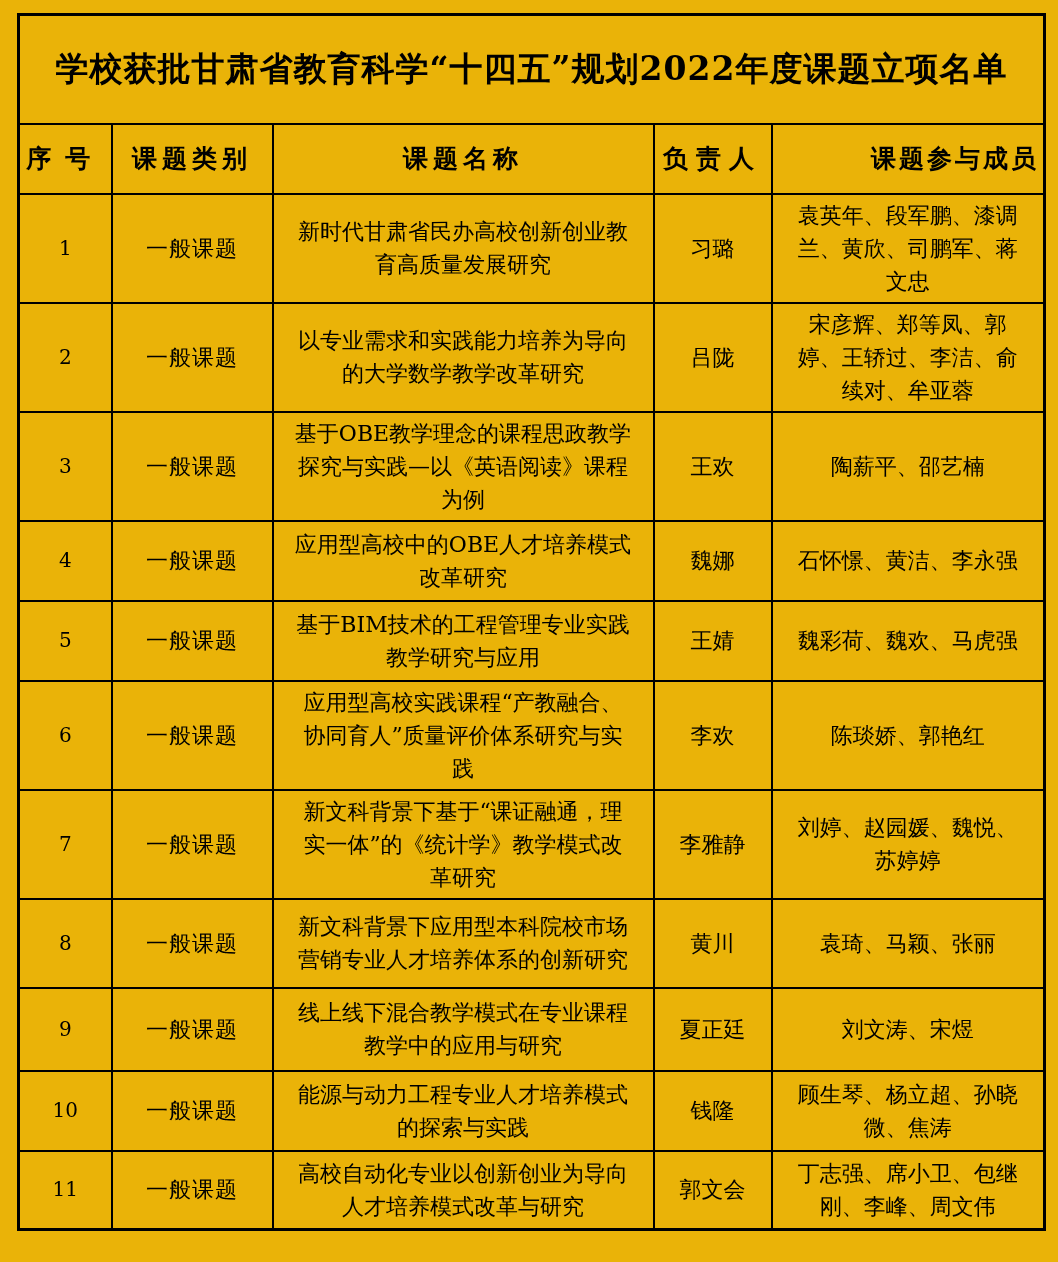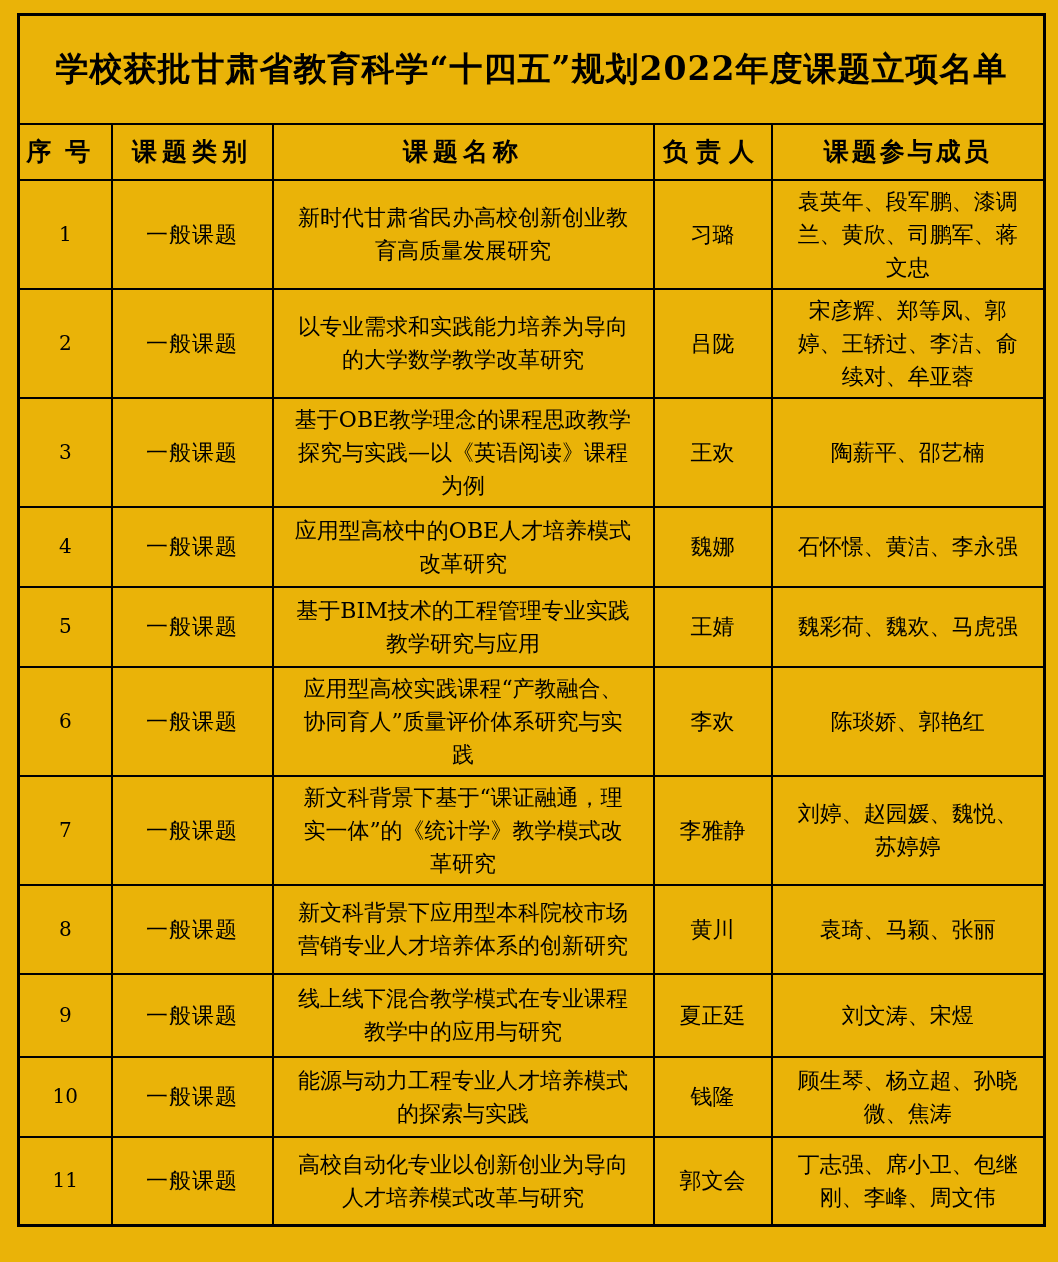"序号" tr.header-row { height: 56px -> 70px }
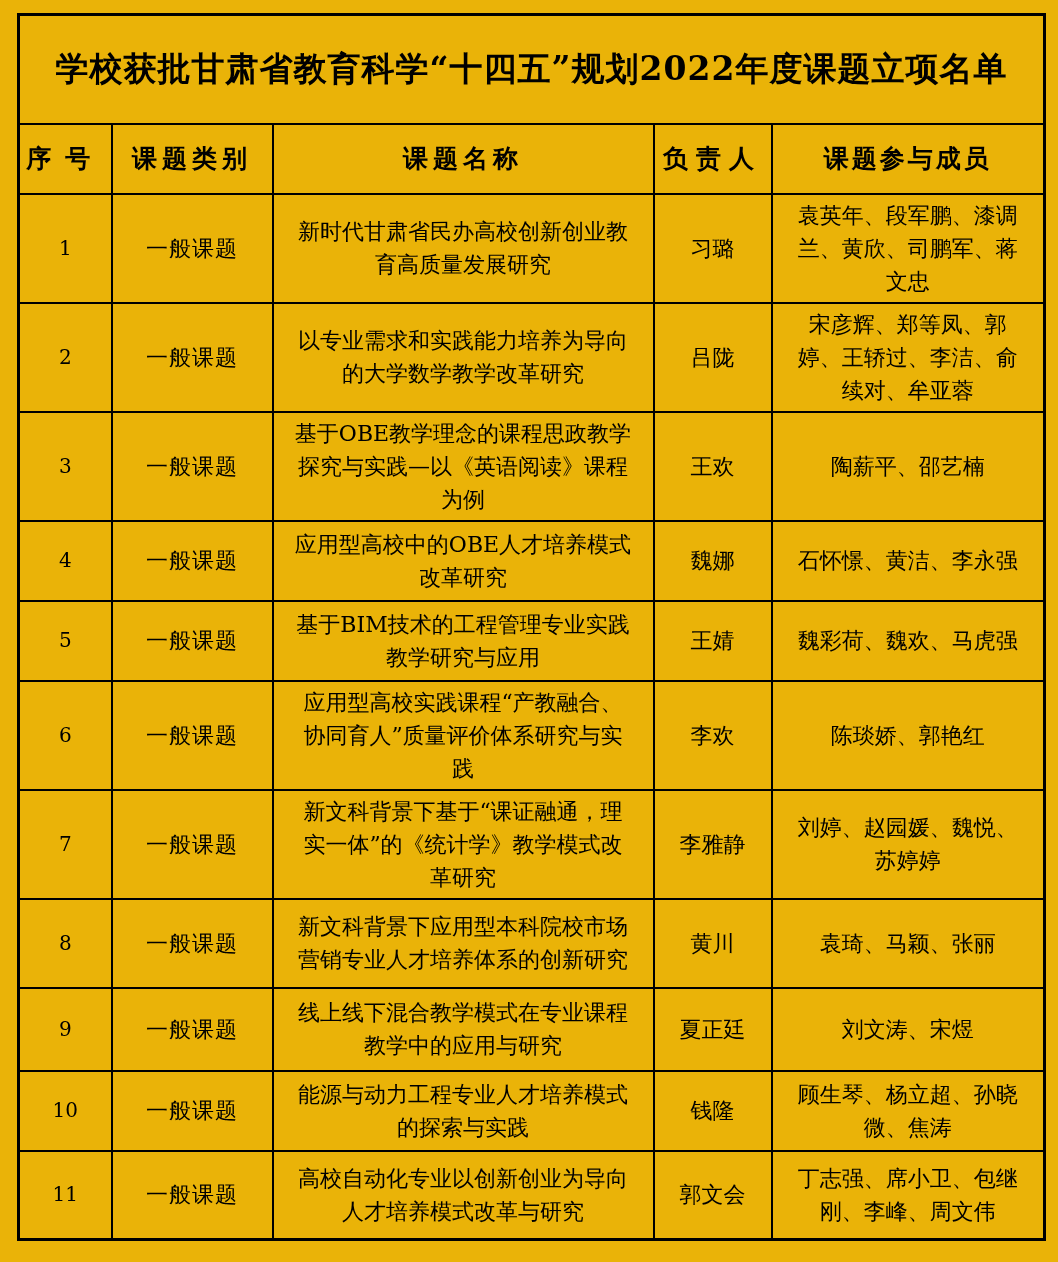"课题参与成员" tr.header-row th.h-members { text-align: none -> right }
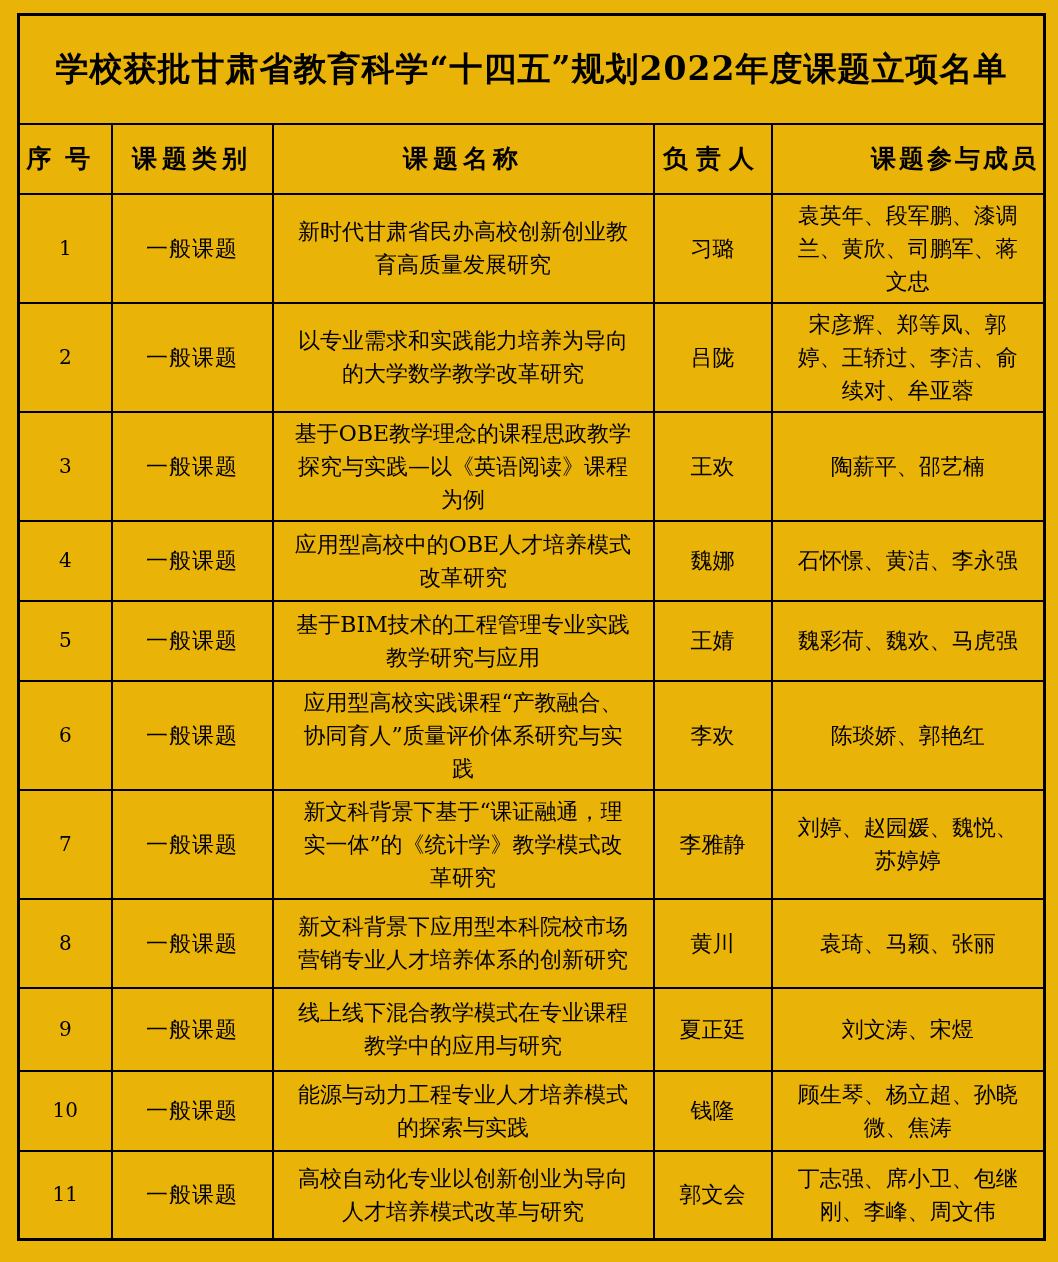"11" tbody tr:nth-child(11) { height: 89px -> 79px }
